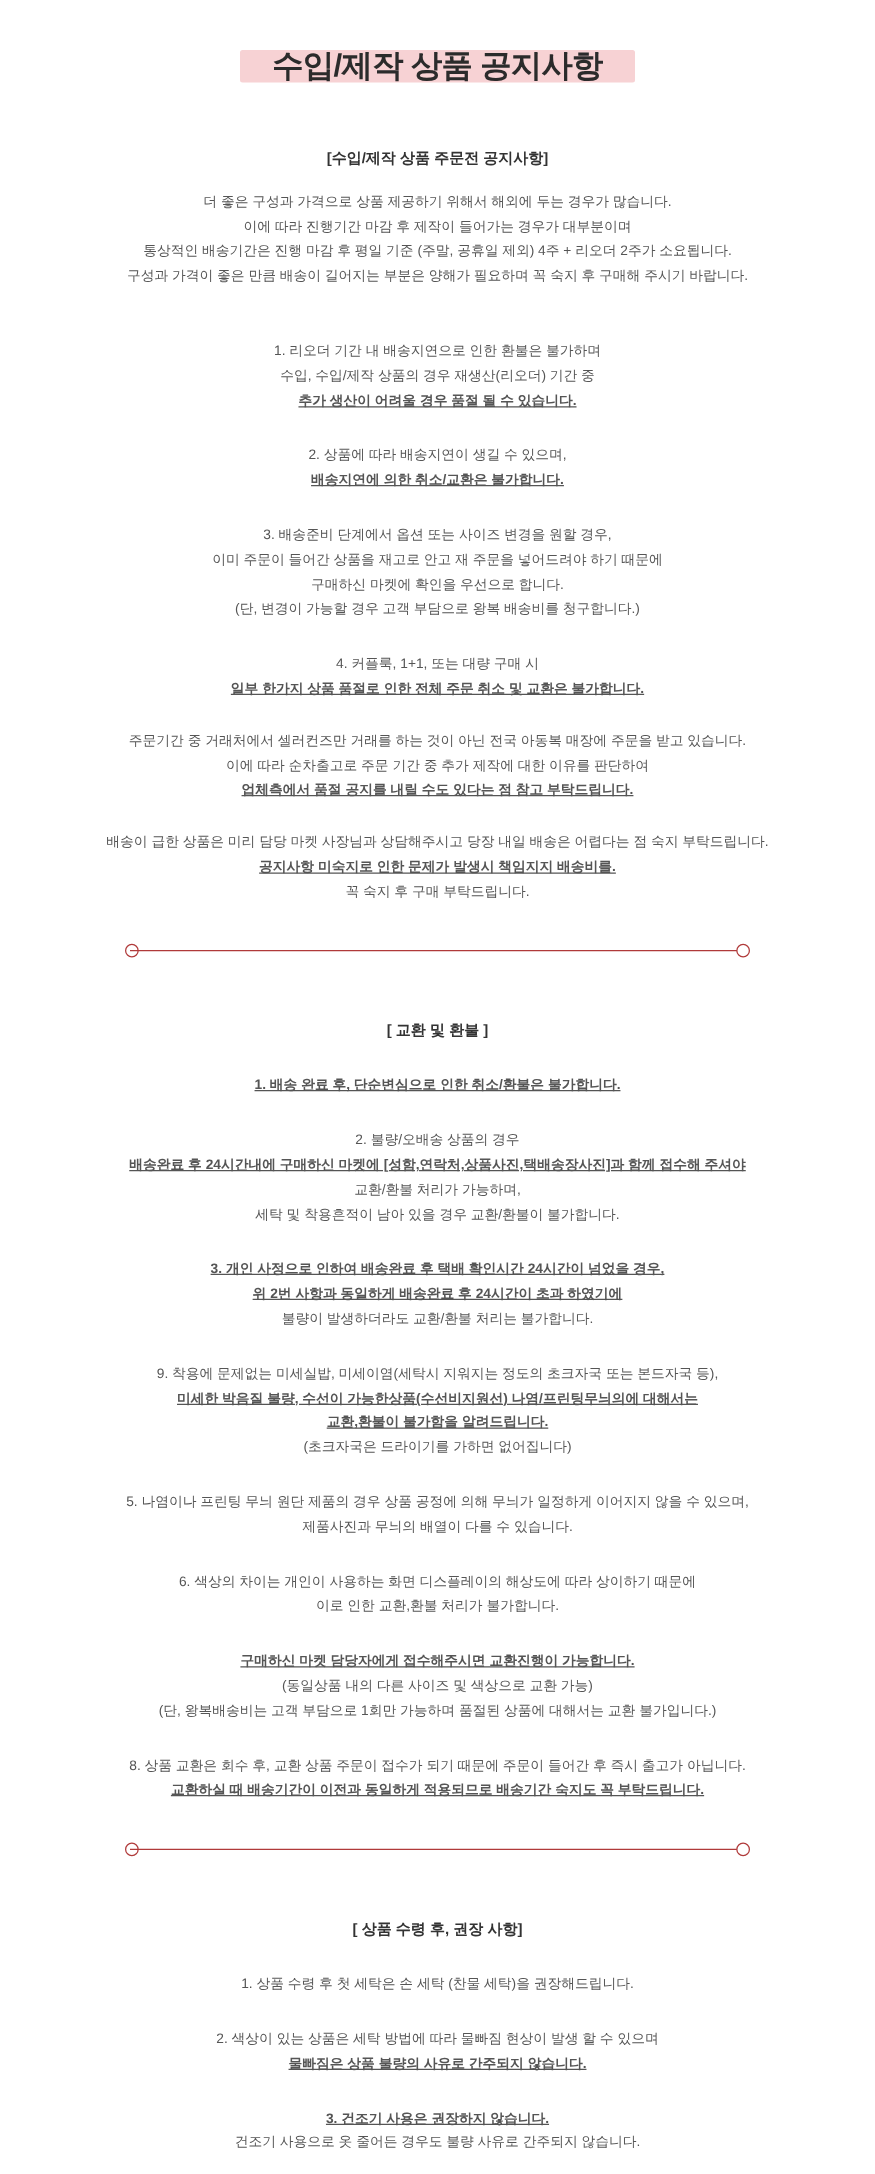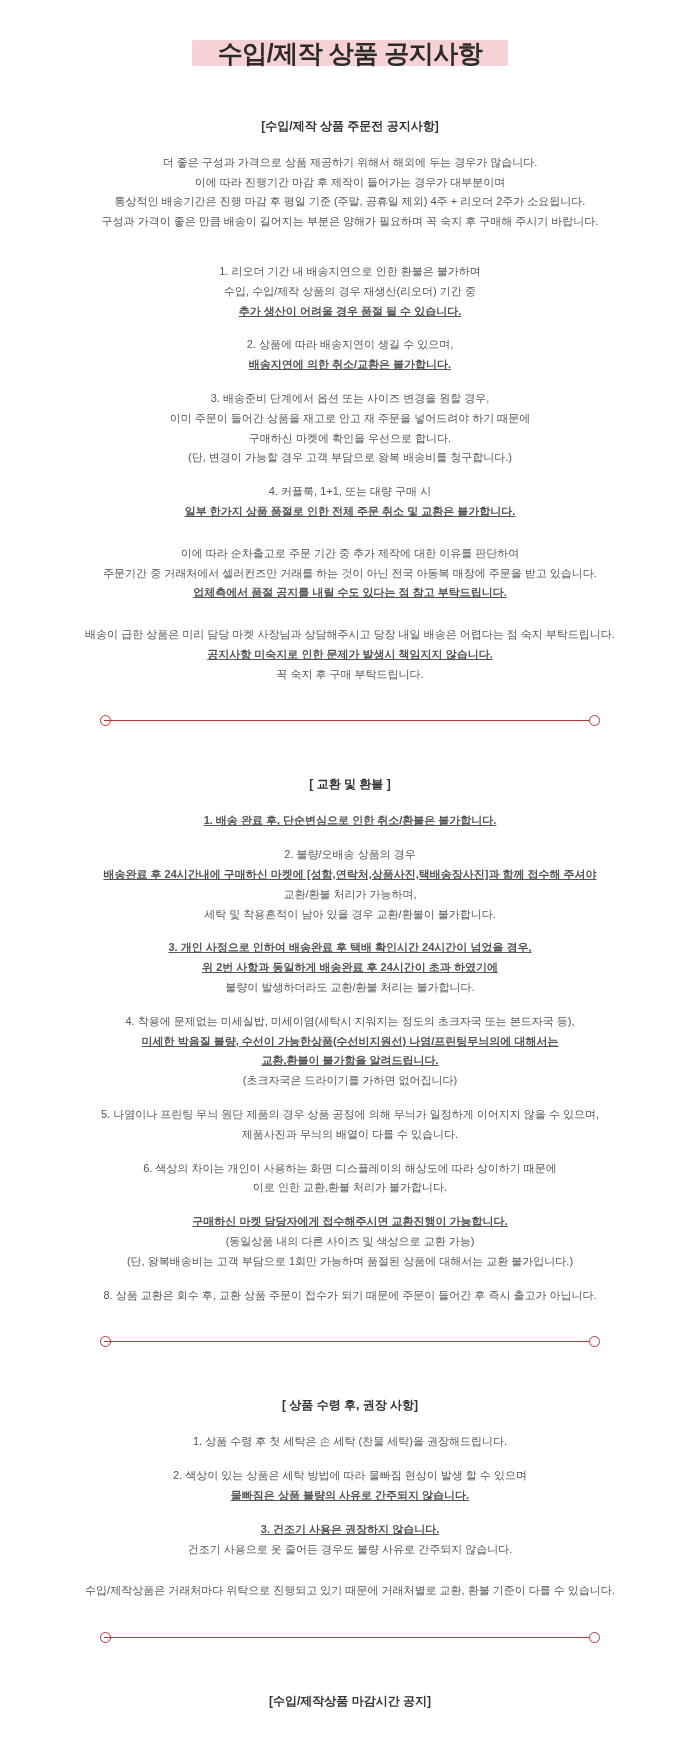"1. 리오더 기간 내 배송지연으로" .item { margin-top: 14px -> 24px }
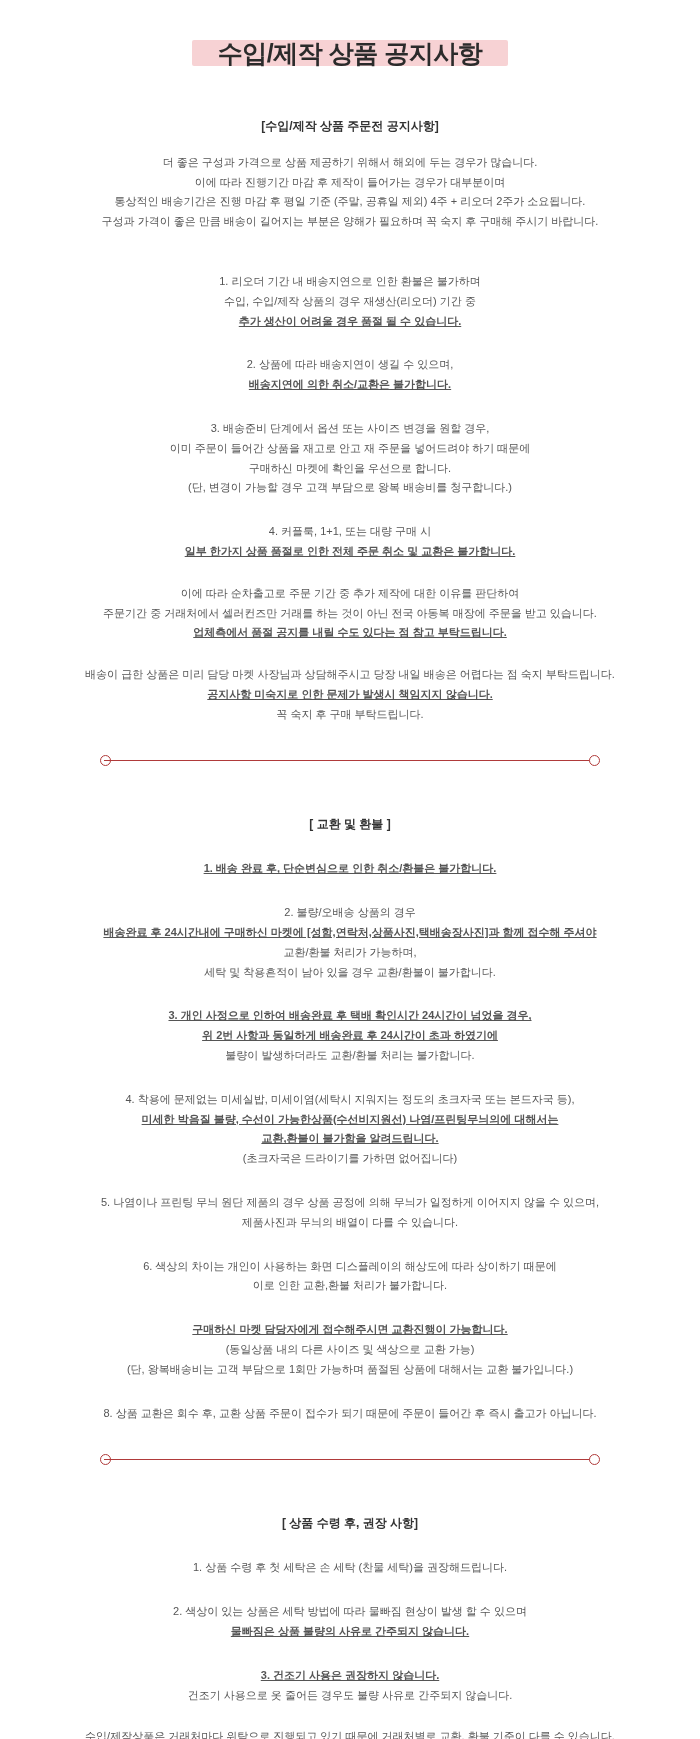"이에 따라 순차출고로 주문 기간" p.line { order: before "주문기간 중 거래처에서 셀러컨즈만 거래를" -> after "주문기간 중 거래처에서 셀러컨즈만 거래를" }
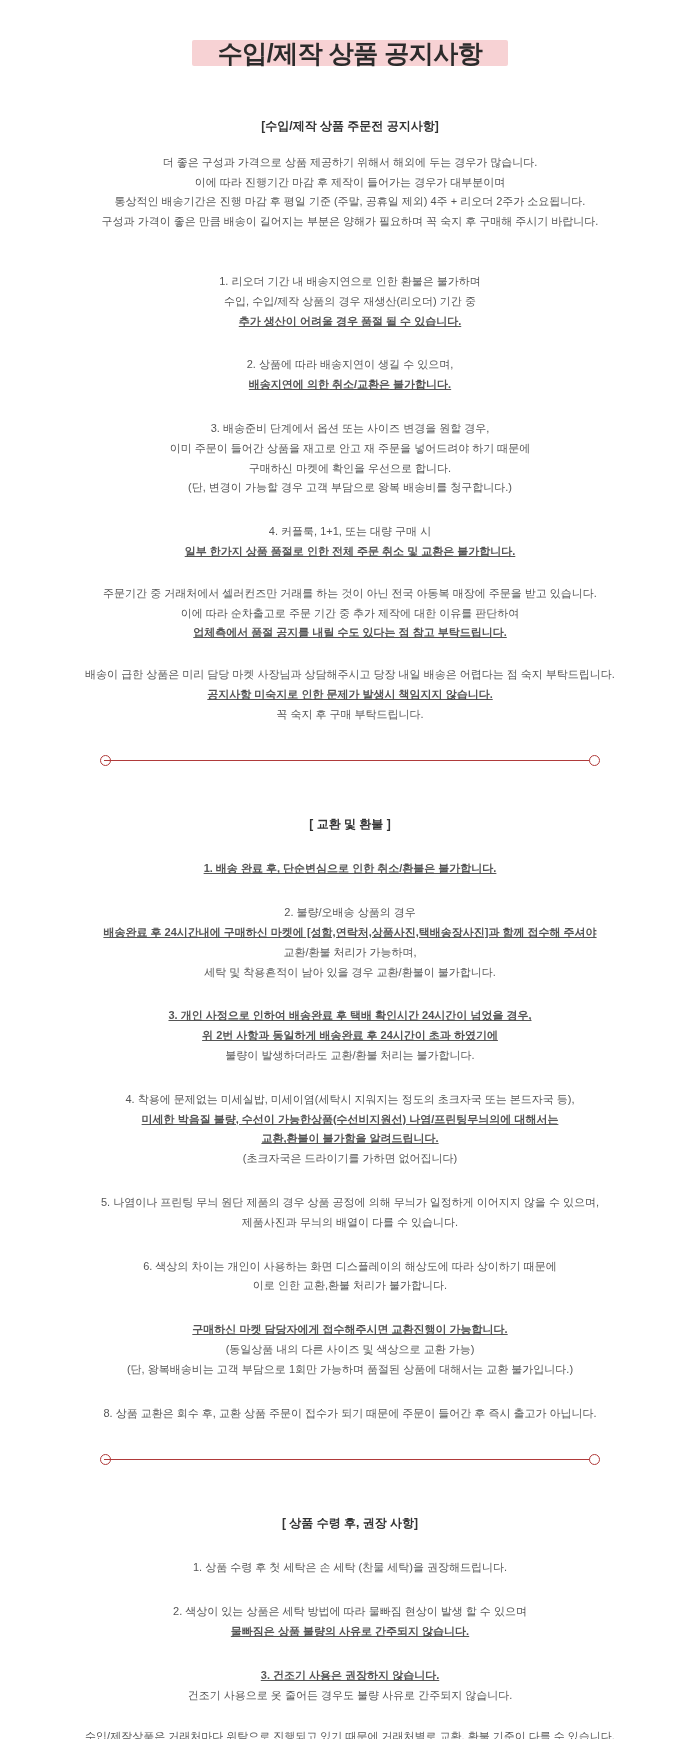"공지사항 미숙지로 인한 문제가 발생시" p.line { text: 않습니다 -> 배송비를 }
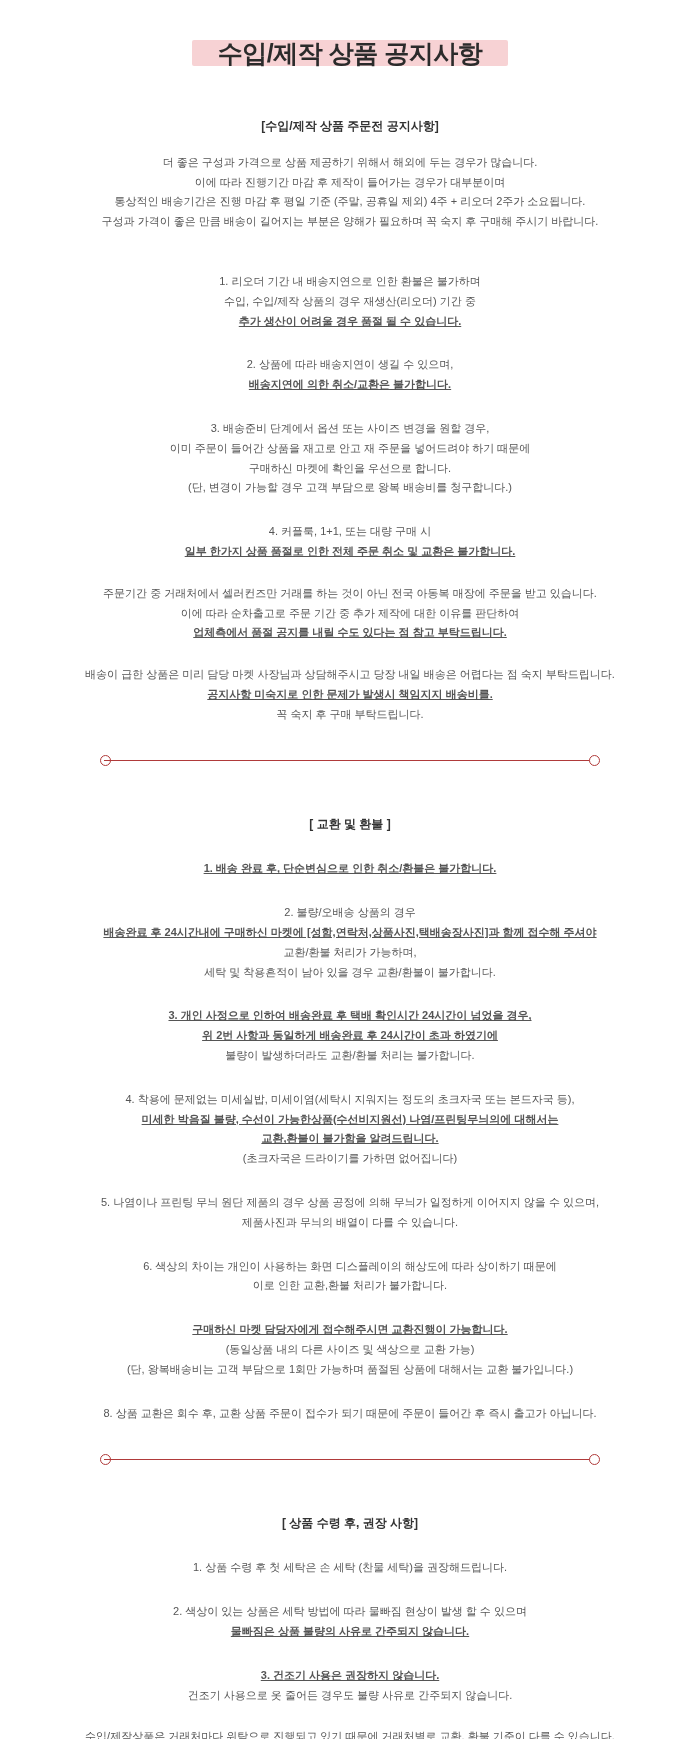"4. 착용에 문제없는 미세실밥, 미세이염(세탁시" p.line { text: 4 -> 9 }
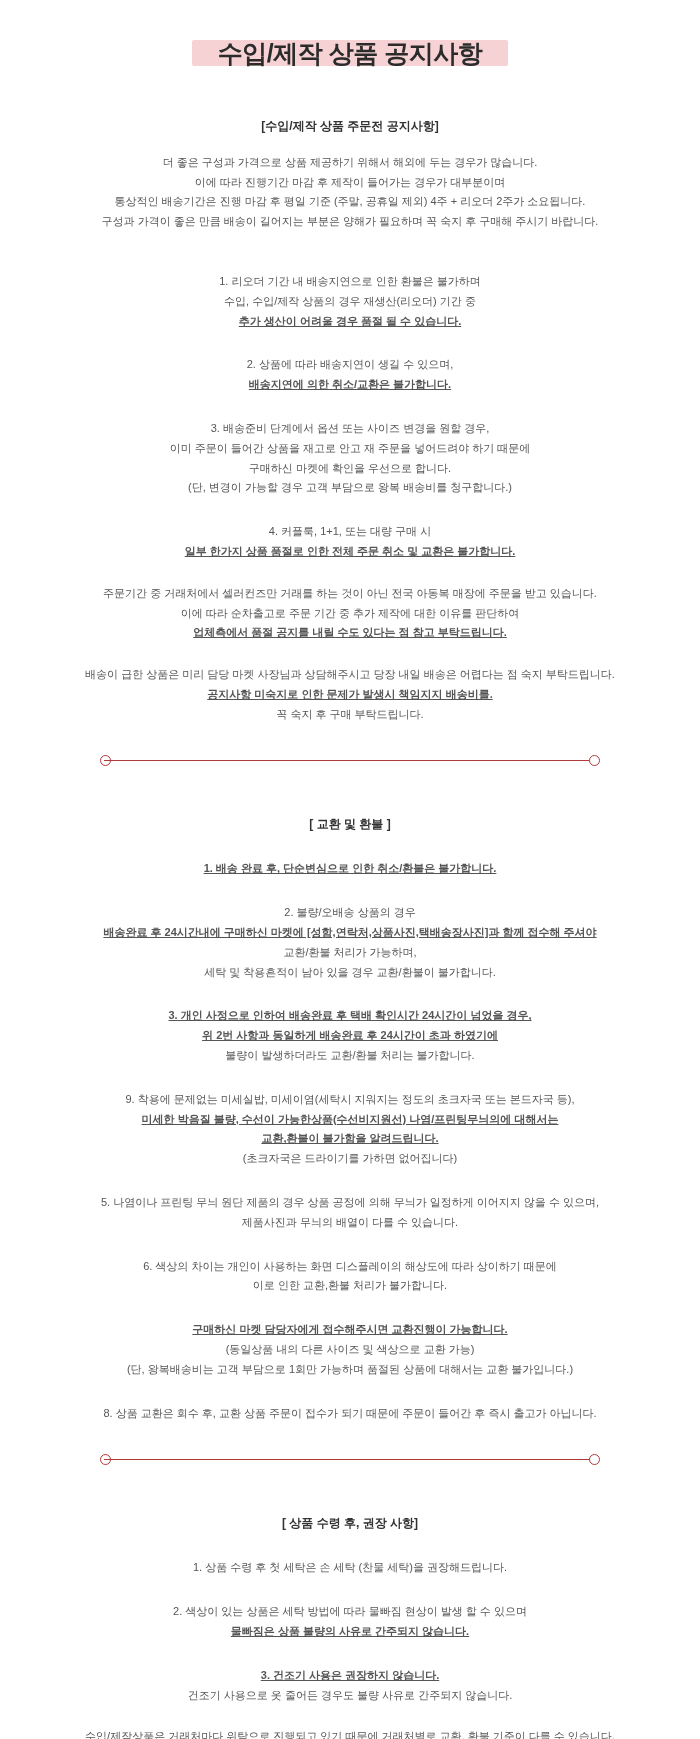"교환하실 때 배송기간이 이전과 동일하게" p.line { html: none -> <p>교환하실 때 배송기간이 이전과 동일하게 적용되므로 배송기간 숙지도 꼭 부탁드립니다.</p> }
